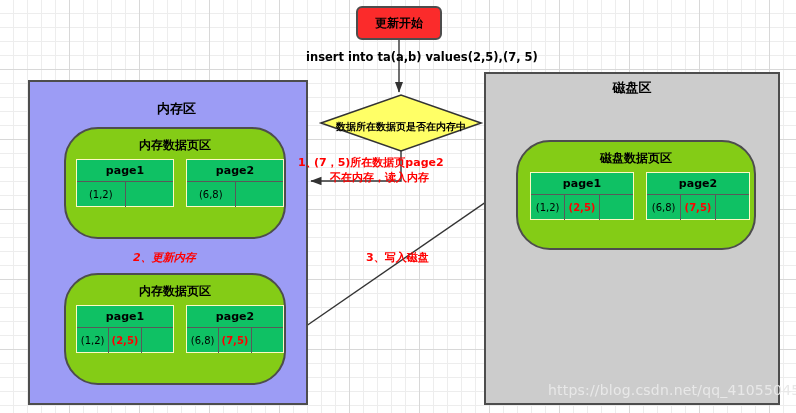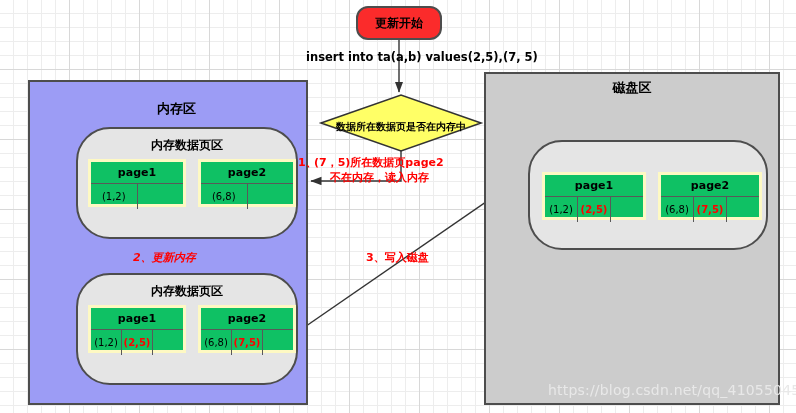"更新开始" #start-node { border-radius: 12px -> 6px }
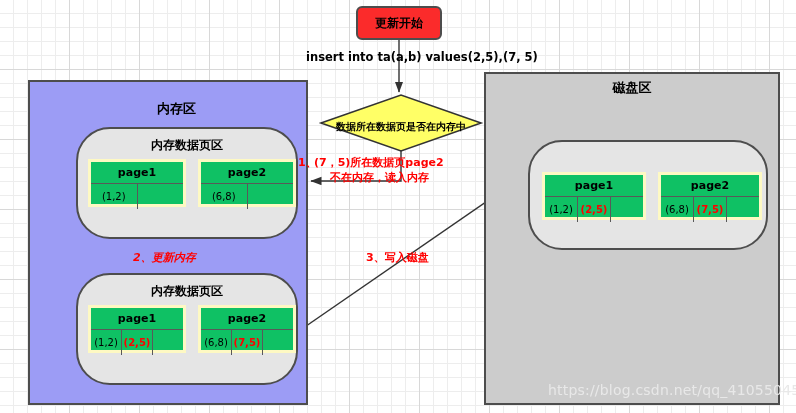"内存数据页区" .page-area { background: #e5e5e5 -> #84cc16; margin-left: 12px -> none }
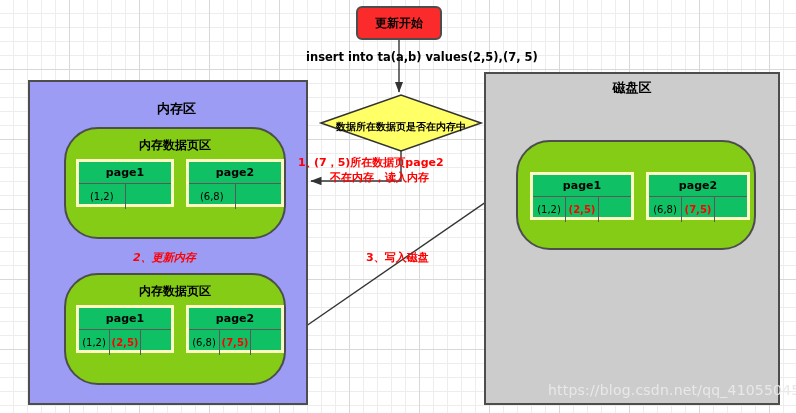"磁盘数据页区" div.page-area-title { html: none -> <div>磁盘数据页区</div> }
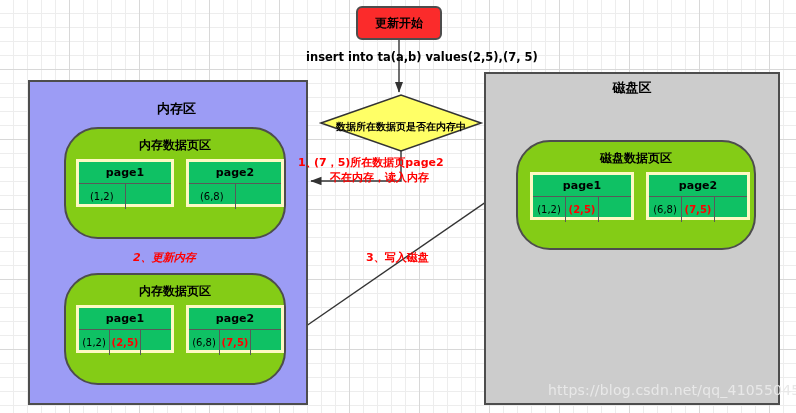"page1" .page-table { border: 3px solid #fef9c3 -> 1px solid #fef9c3 }
